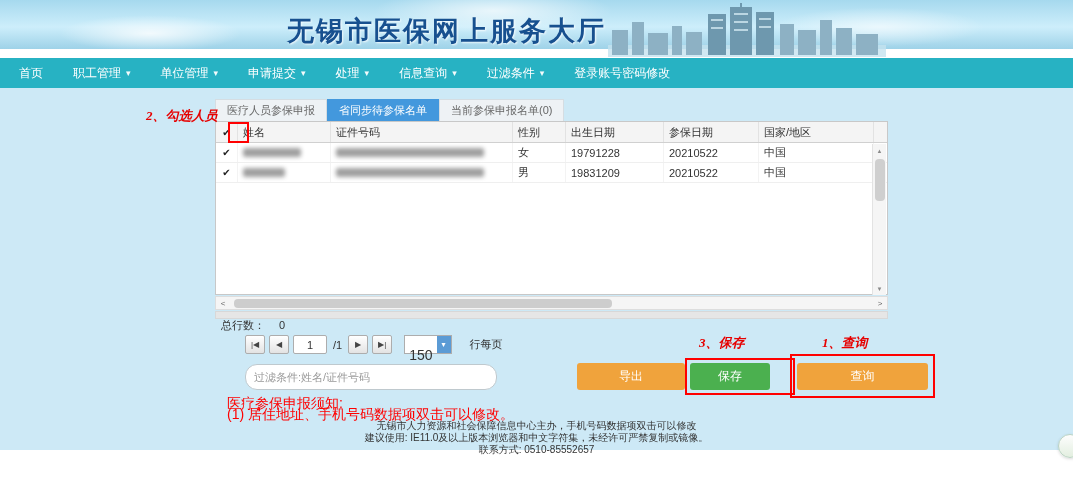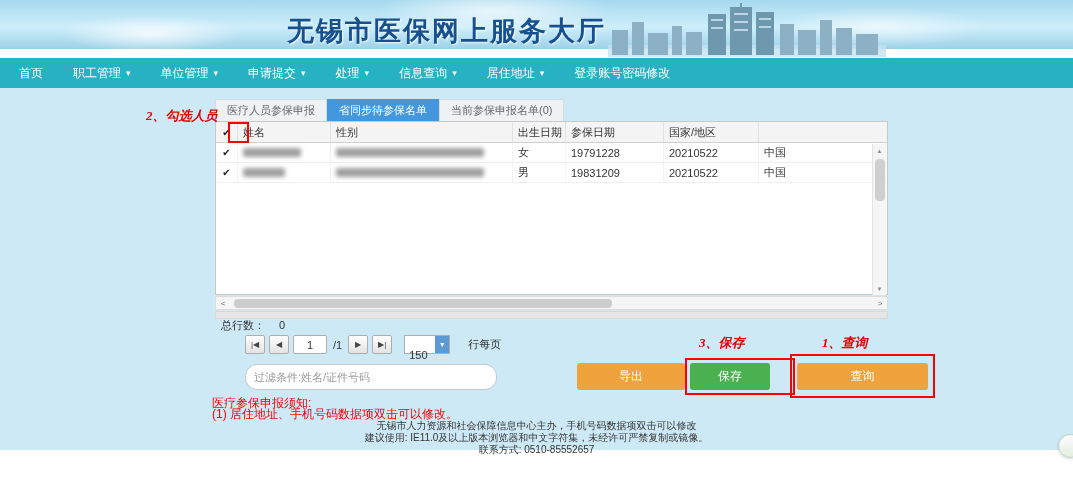"居住地址" span { text: 居住地址 -> 过滤条件 }
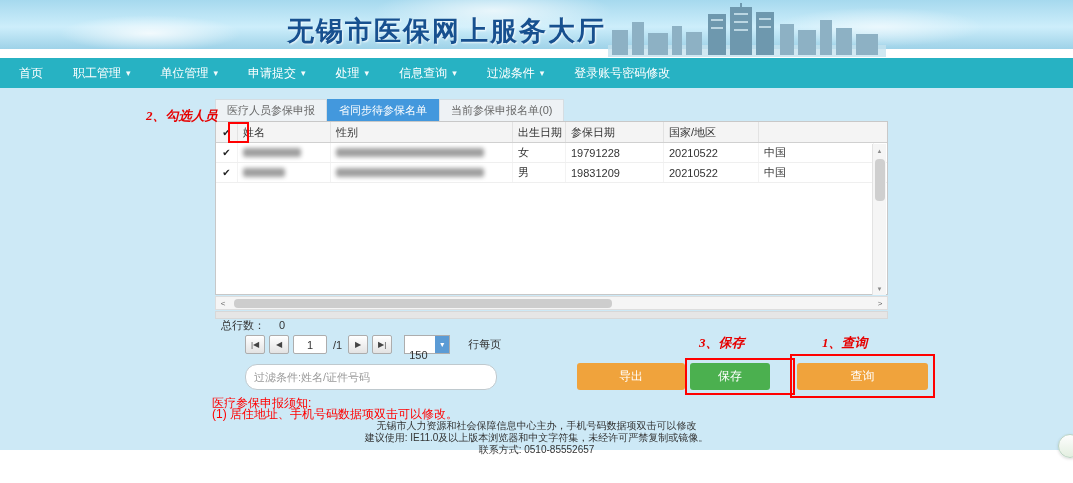"证件号码" div.th { html: none -> <div>证件号码</div> }
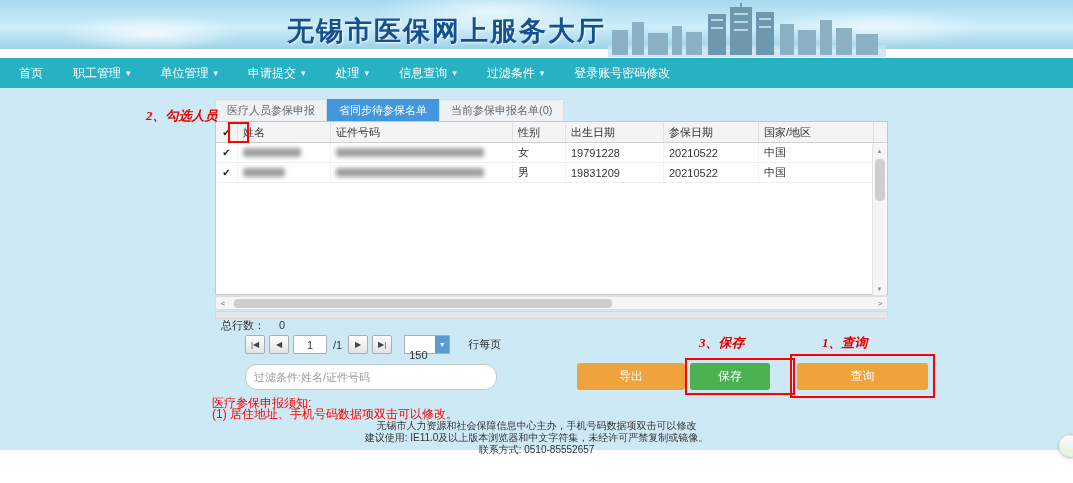"150" .psel .psel-val { font-size: 11px -> 14px }
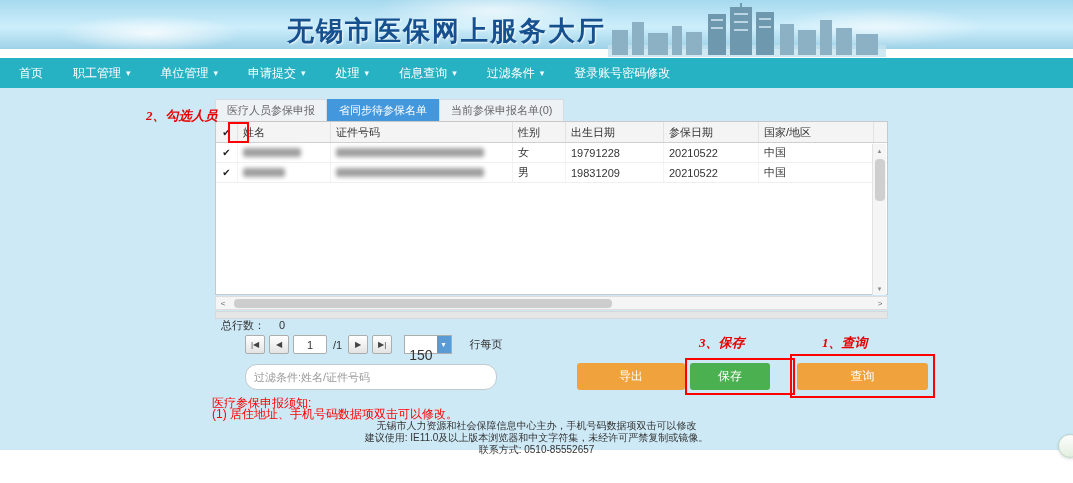"医疗参保申报须知:" .notice { font-size: 12px -> 14px; left: 212px -> 227px }
